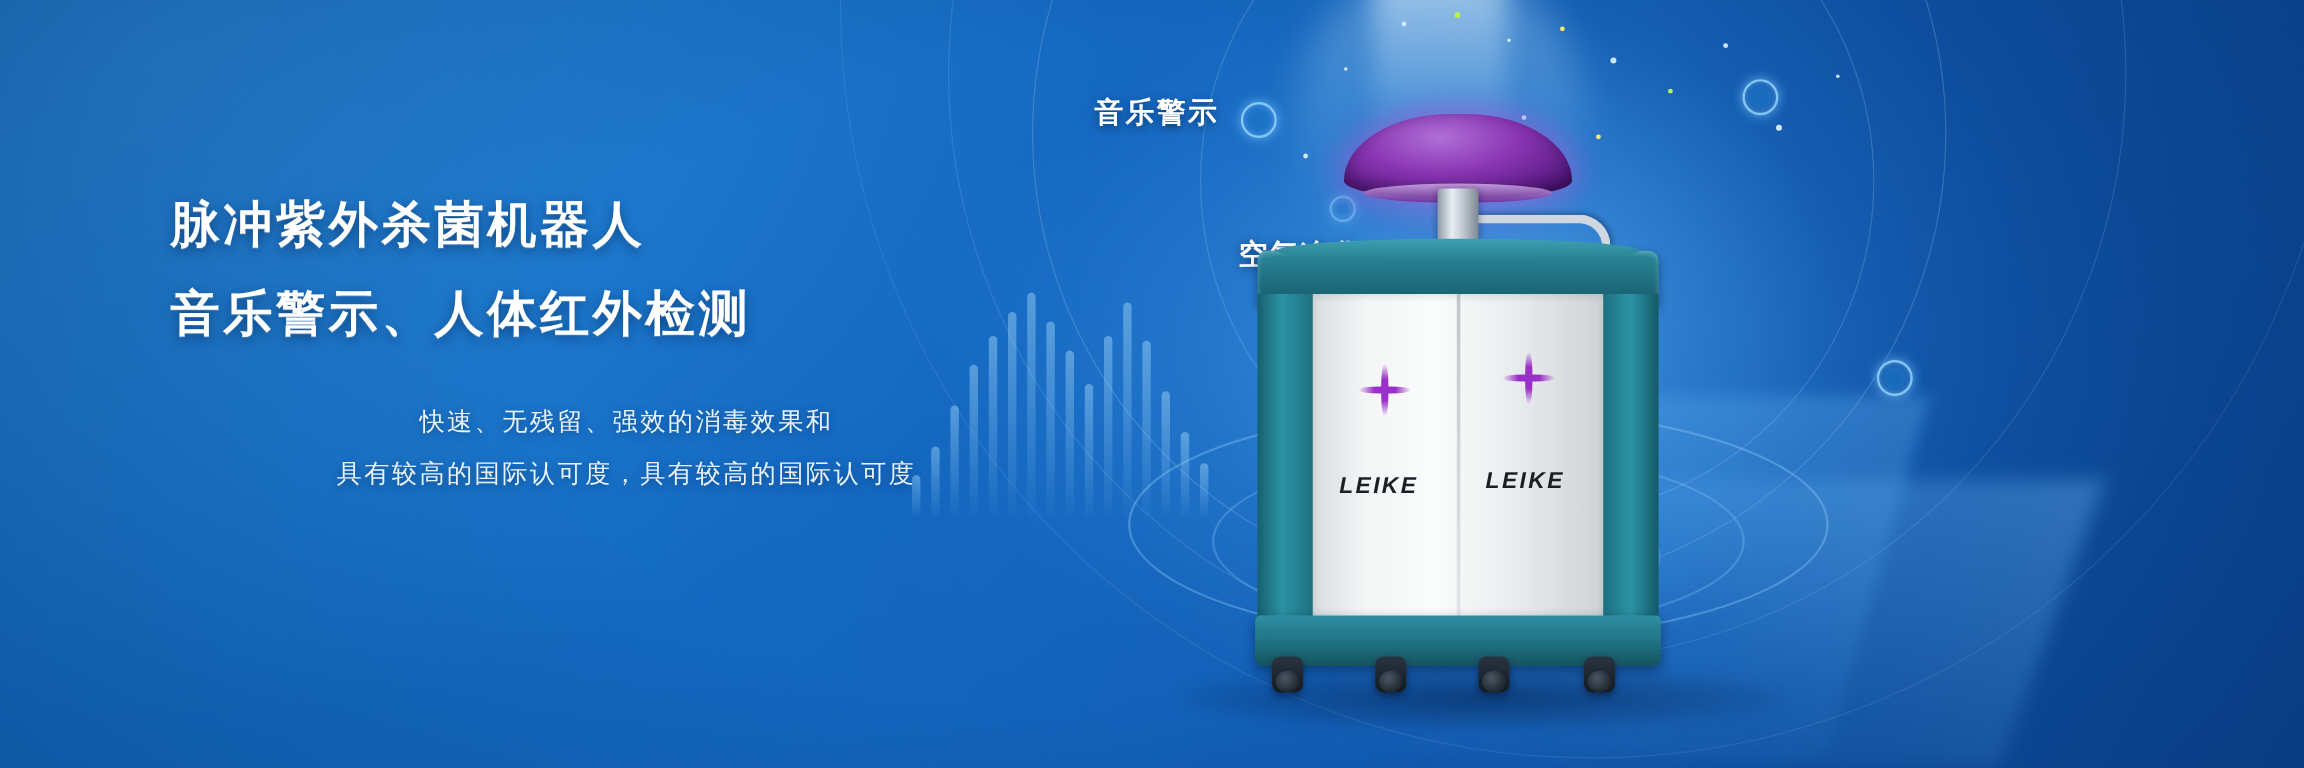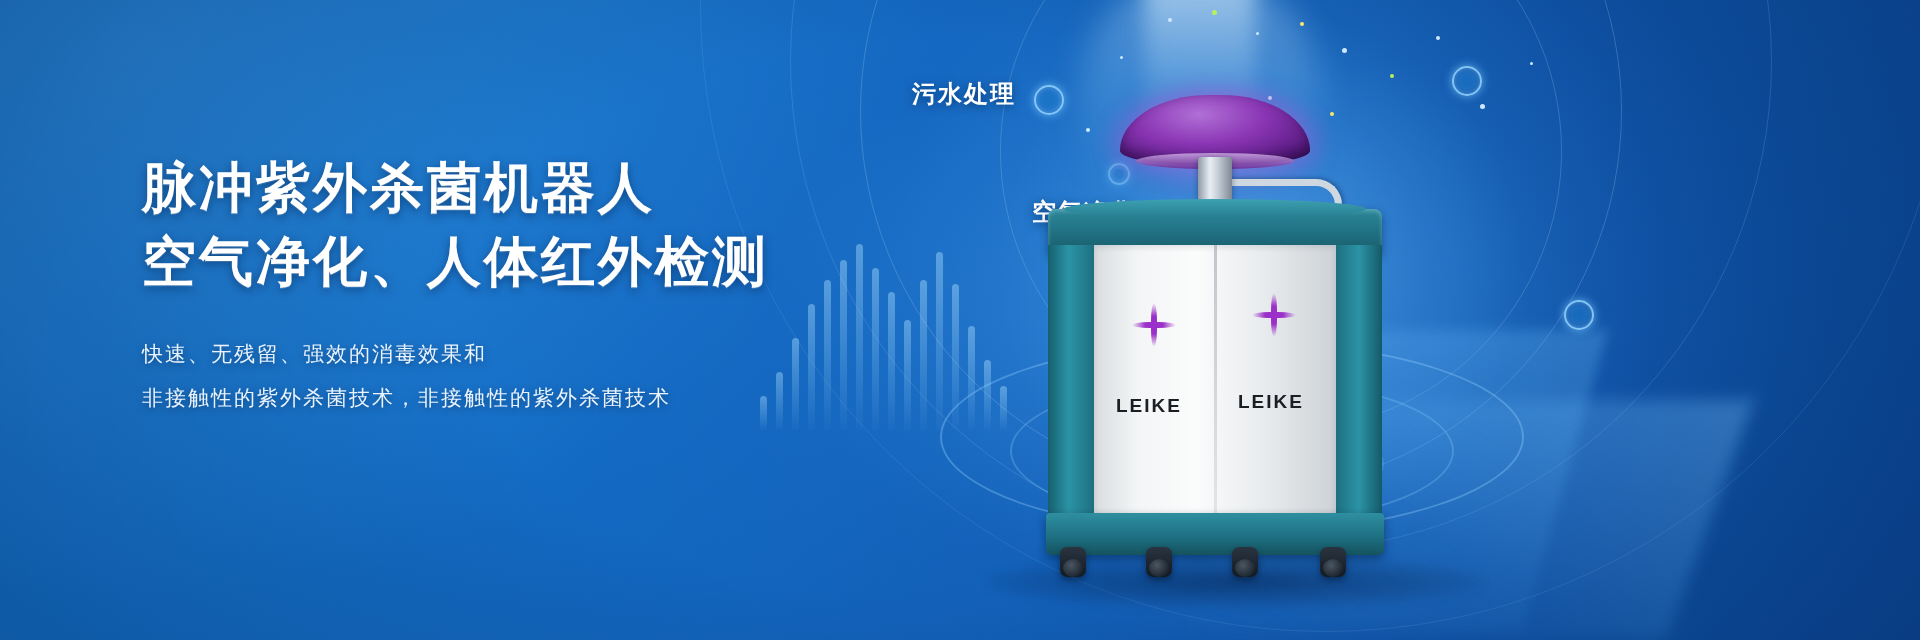"污水处理" span.txt { text: 污水处理 -> 音乐警示 }
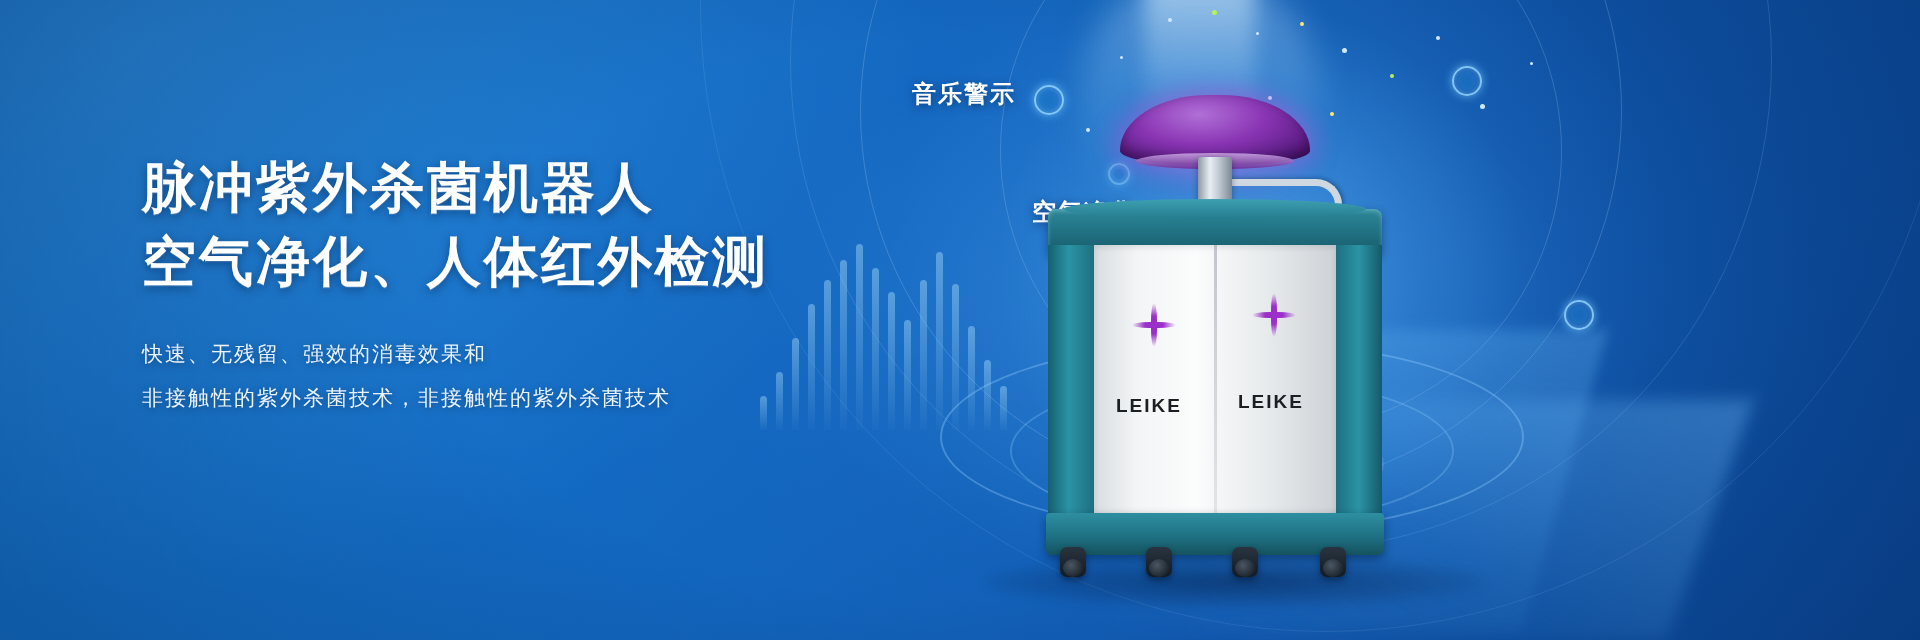"脉冲紫外杀菌机器人" .headline { font-size: 54px -> 41px }
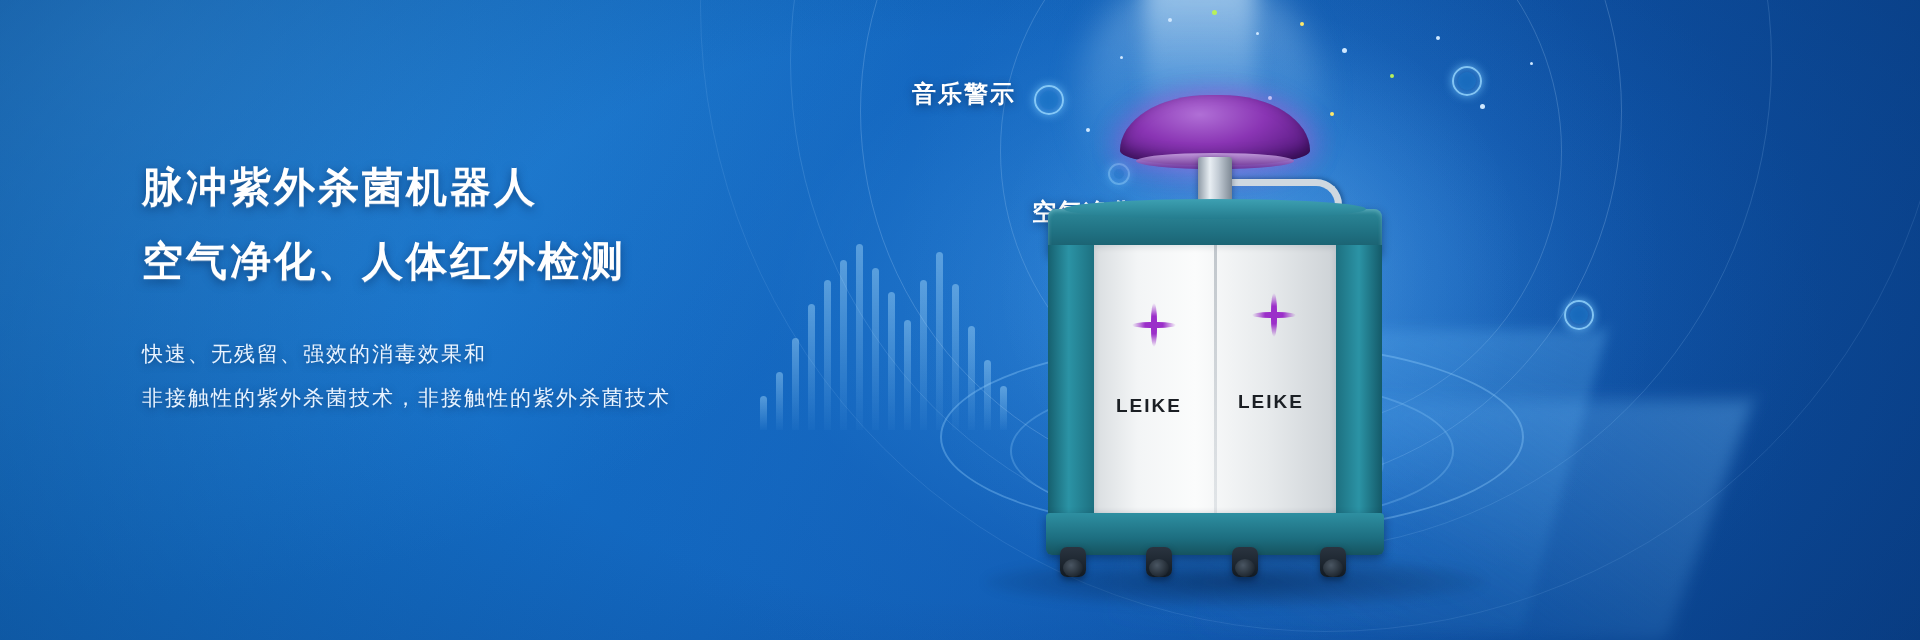"空气净化、人体红外检测" div.headline { text: 空气净化 -> 音乐警示 }
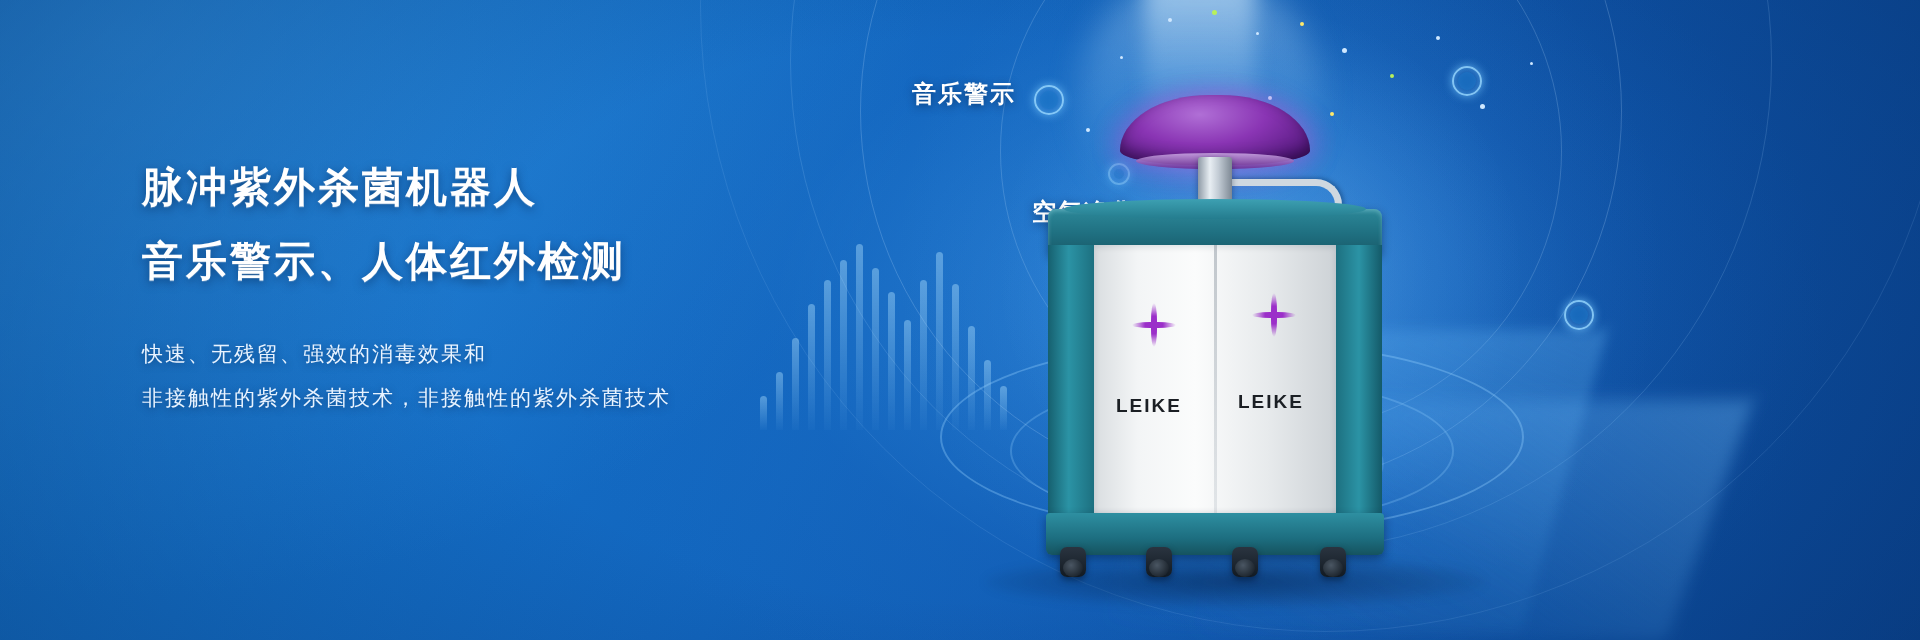"快速、无残留、强效的消毒效果和" .subline { font-family: Liberation Serif, serif -> Liberation Mono, monospace; text-align: none -> center }
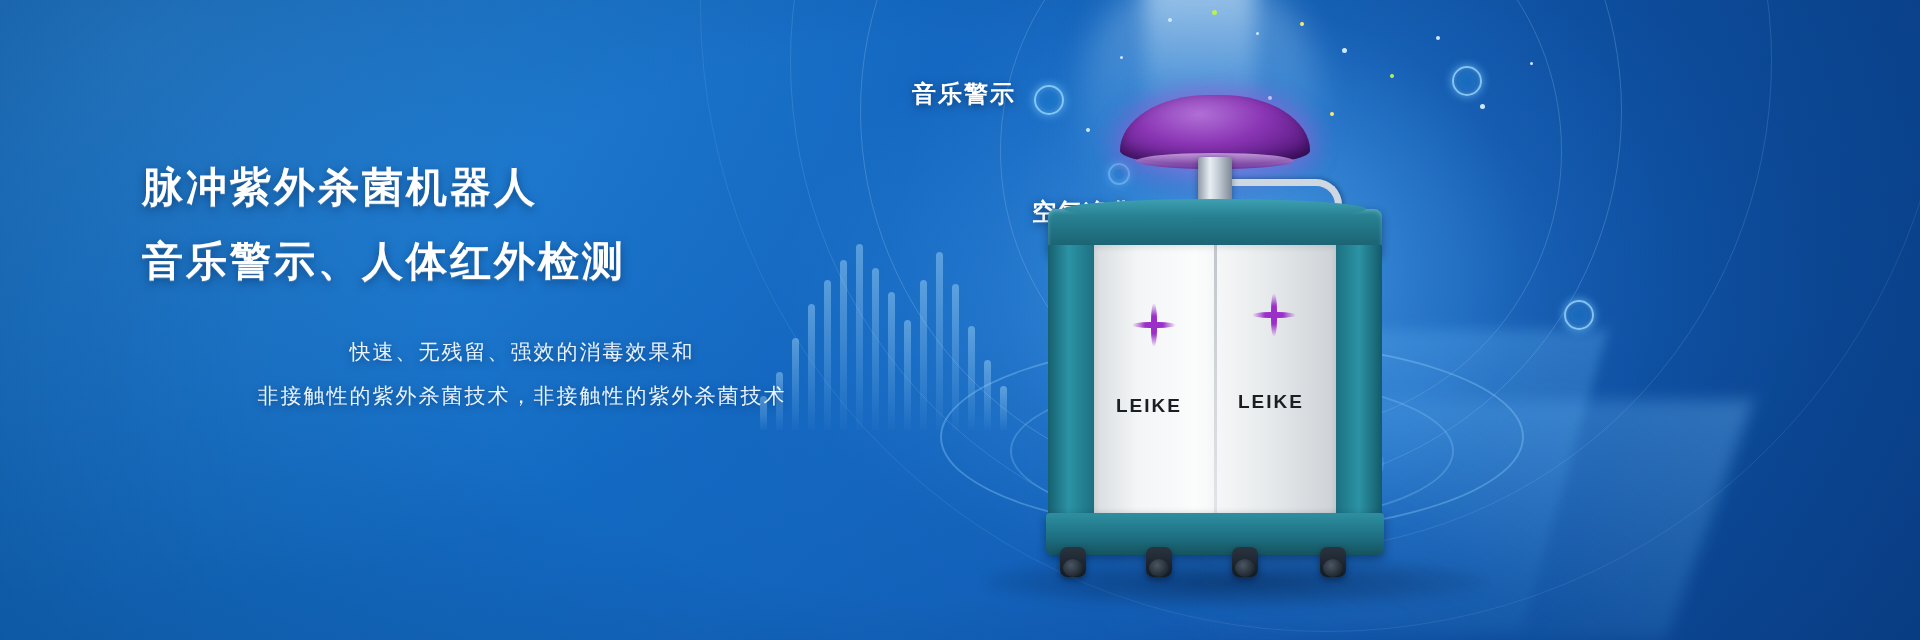"非接触性的紫外杀菌技术，非接触性的紫外杀菌技术" div.subline { text: 非接触性的紫外杀菌技术，非接触性的紫外杀菌技术 -> 具有较高的国际认可度，具有较高的国际认可度 }
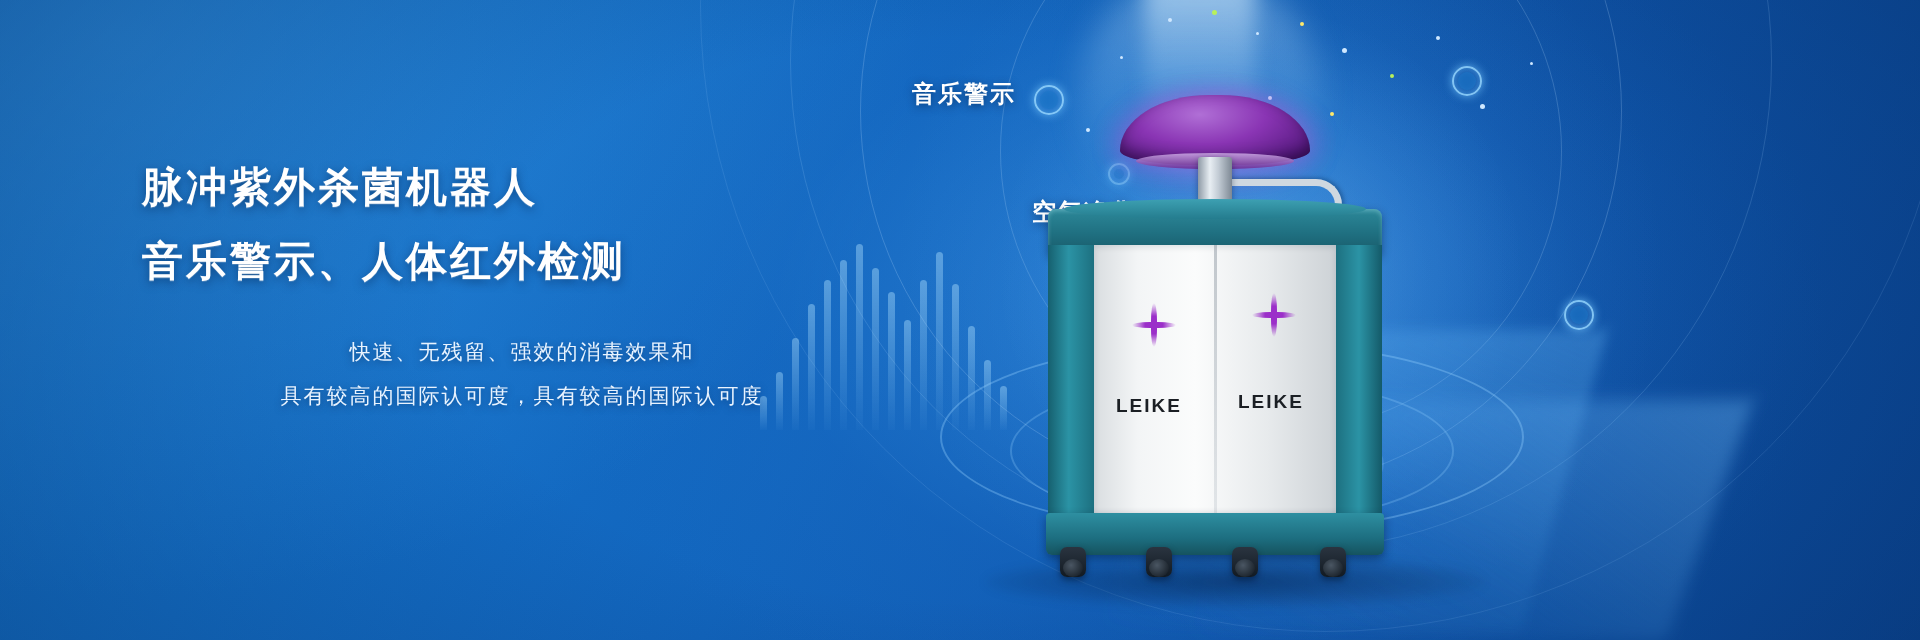"LEIKE" .robot { font-style: none -> italic }
